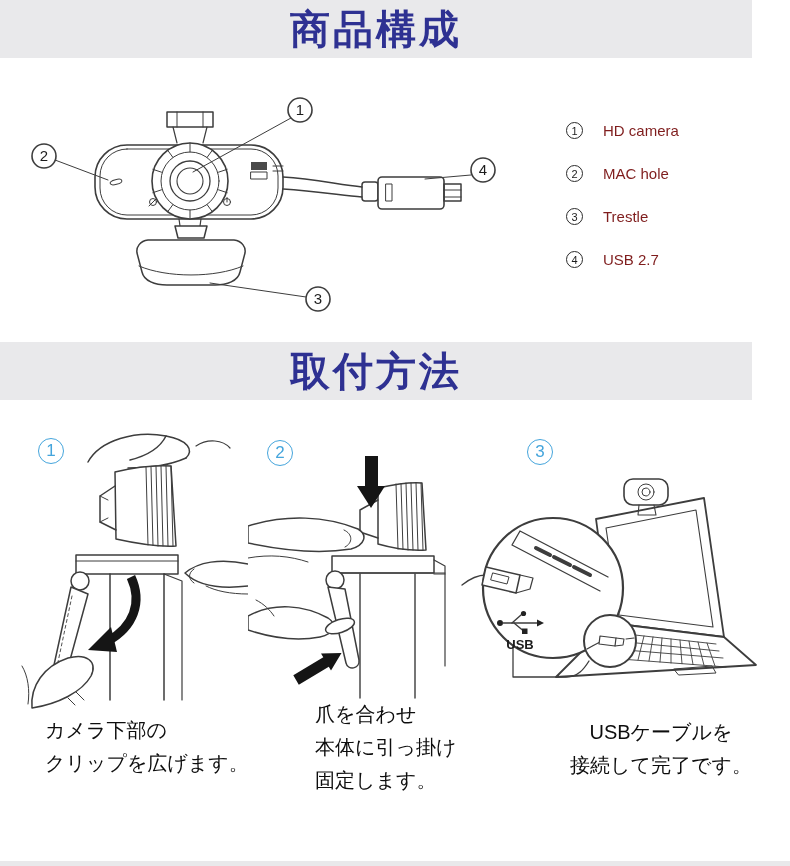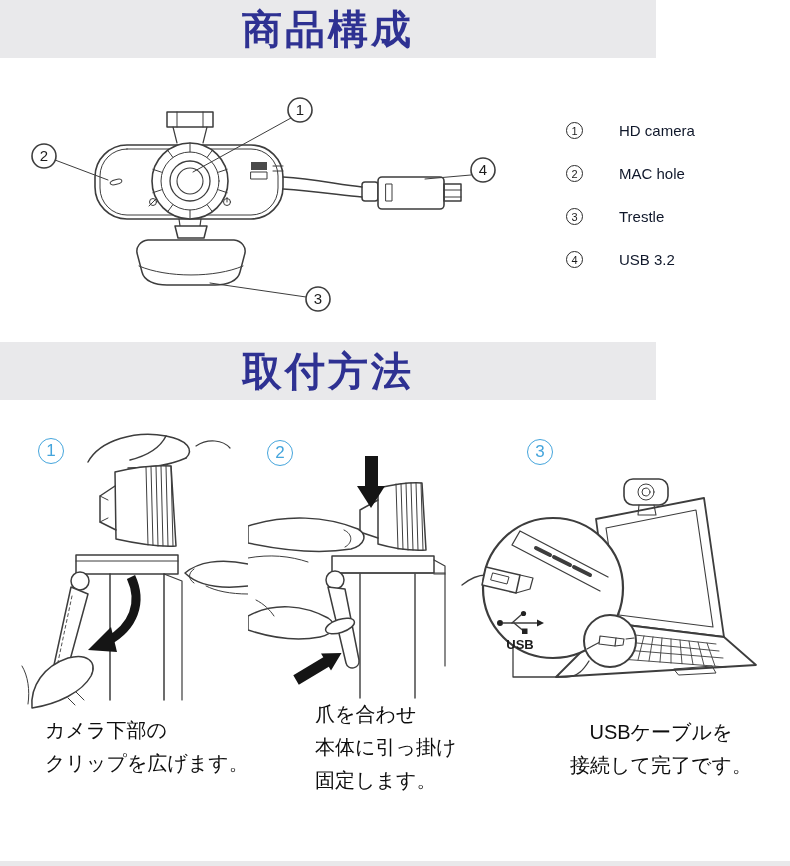"商品構成" .banner { width: 656px -> 752px }
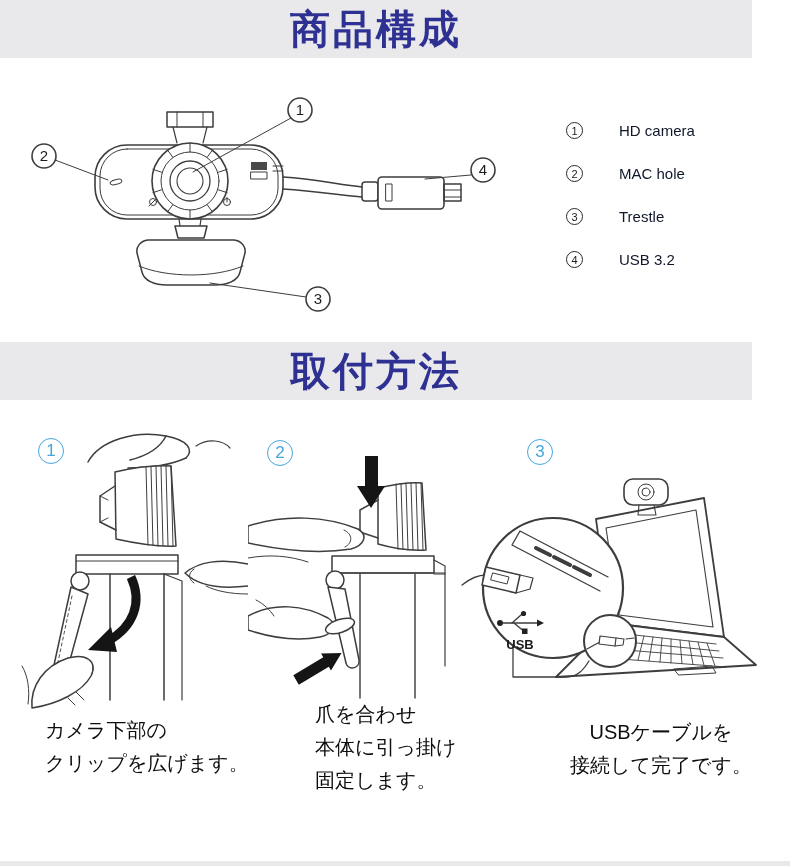"HD camera" .legend-label { color: #0f172a -> #7f1d1d; margin-left: 36px -> 20px }
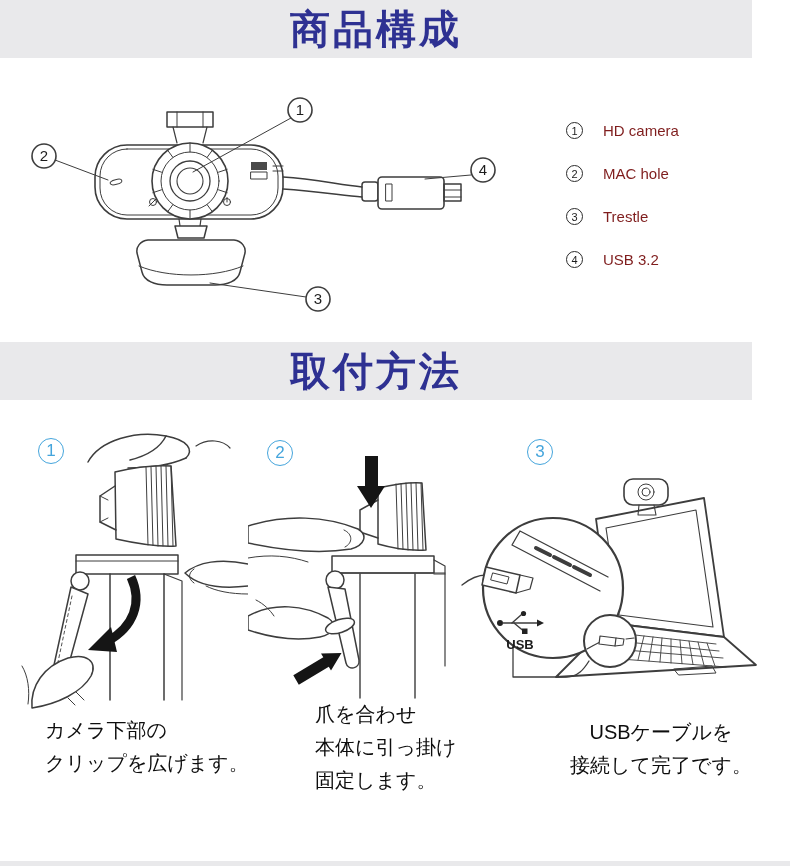"USB 3.2" span.legend-label { text: 3.2 -> 2.7 }
